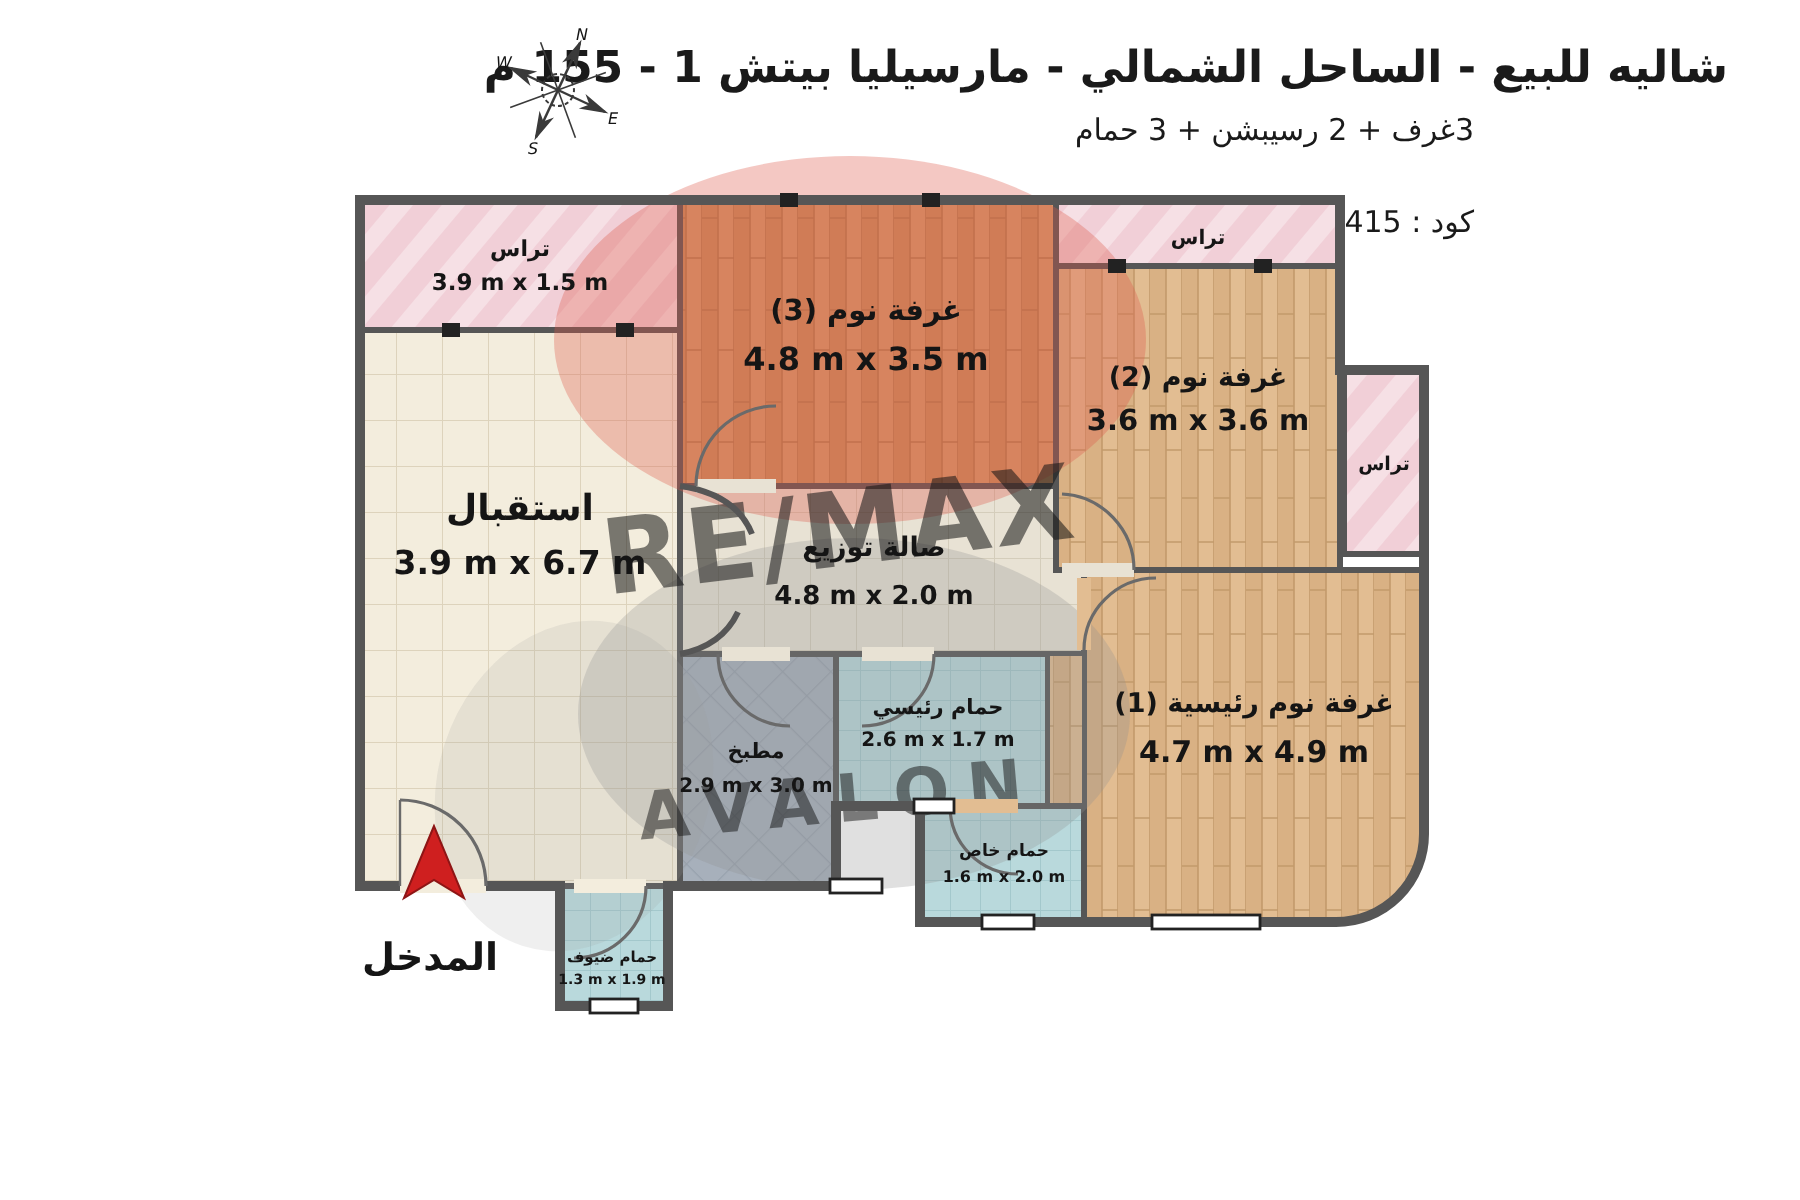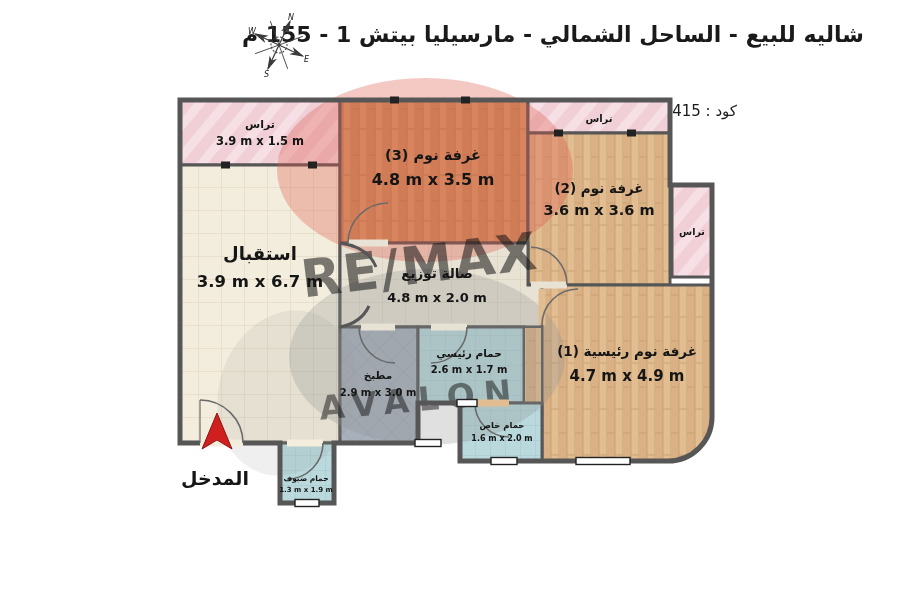"3غرف + 2 رسيبشن +" div.hdr { html: none -> <div>3غرف + 2 رسيبشن + 3 حمام</div> }
